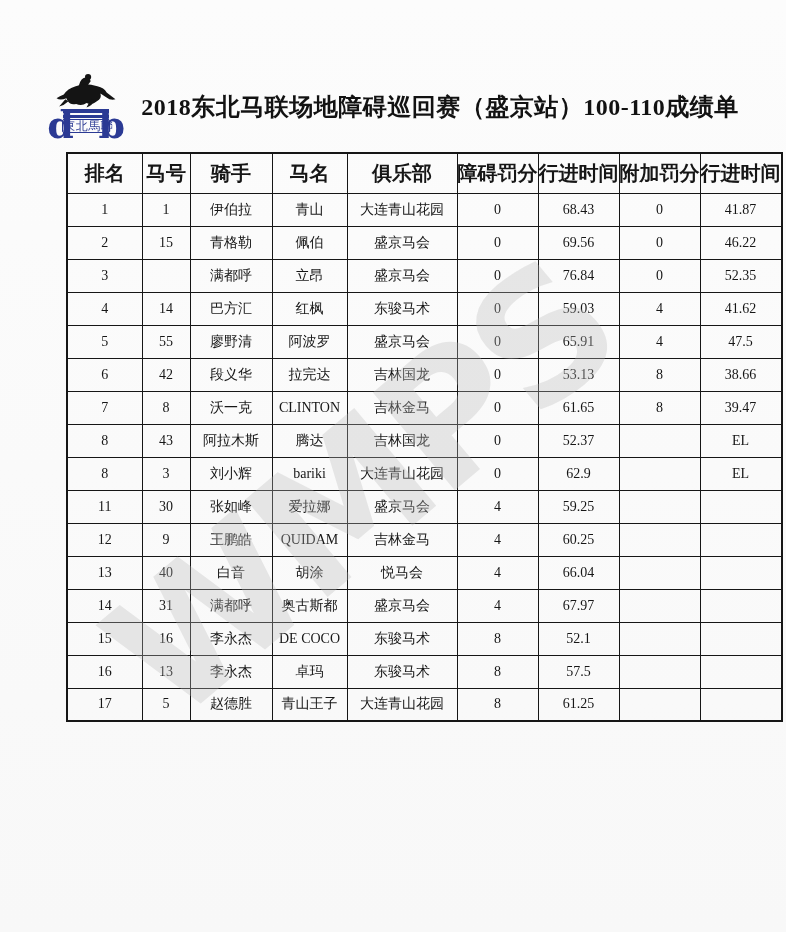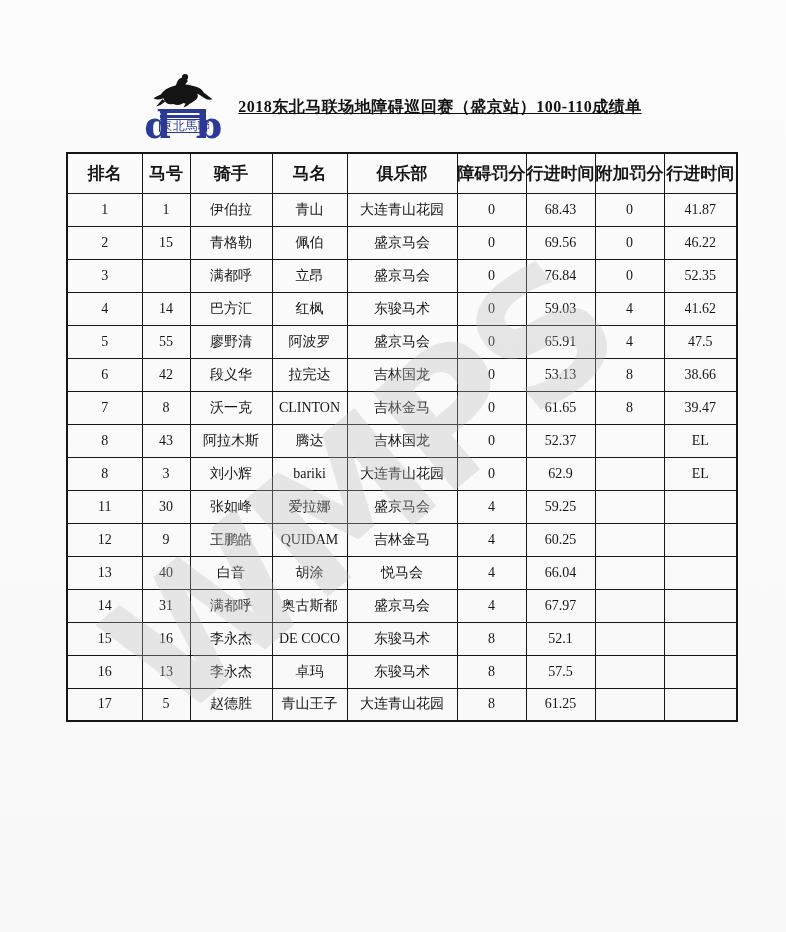"2018东北马联场地障碍巡回赛（盛京站）100-110成绩单" .page-title { font-size: 16px -> 24px; text-decoration: underline -> none }
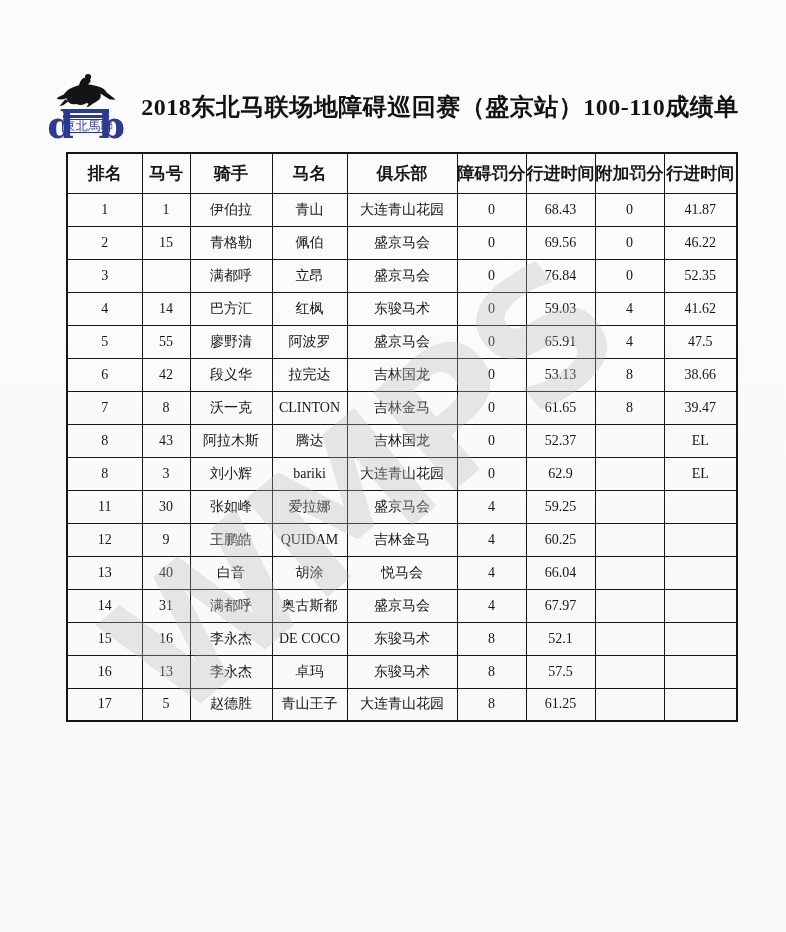"排名" .results-table th { font-size: 17px -> 20px }
